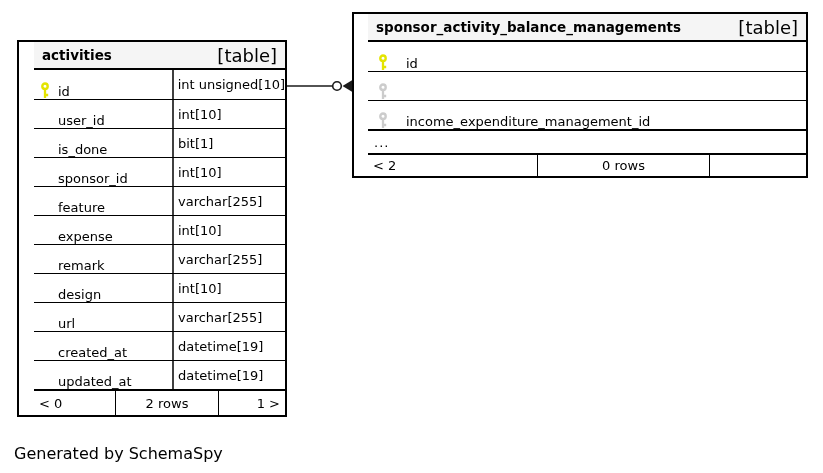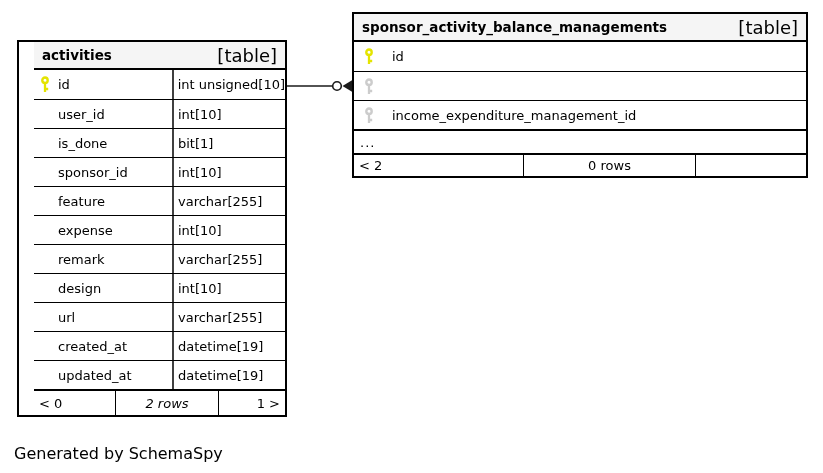"sponsor_activity_balance_managements" .tbl-b { padding-left: none -> 14px }
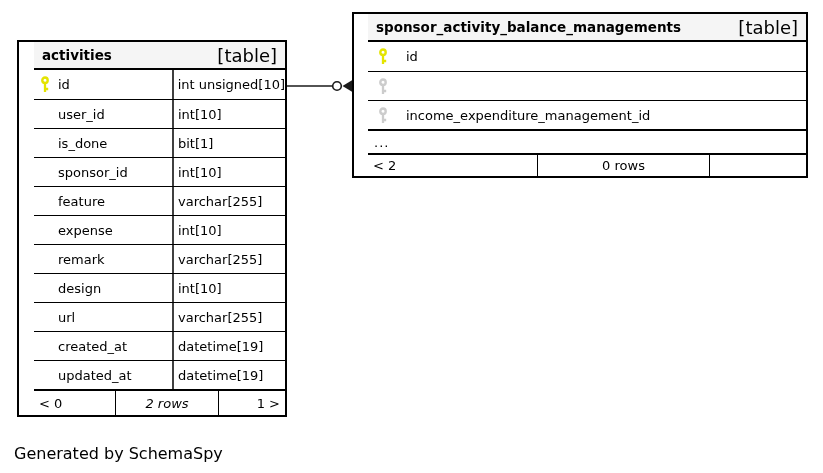"id" .cell-name { align-items: center -> flex-end }
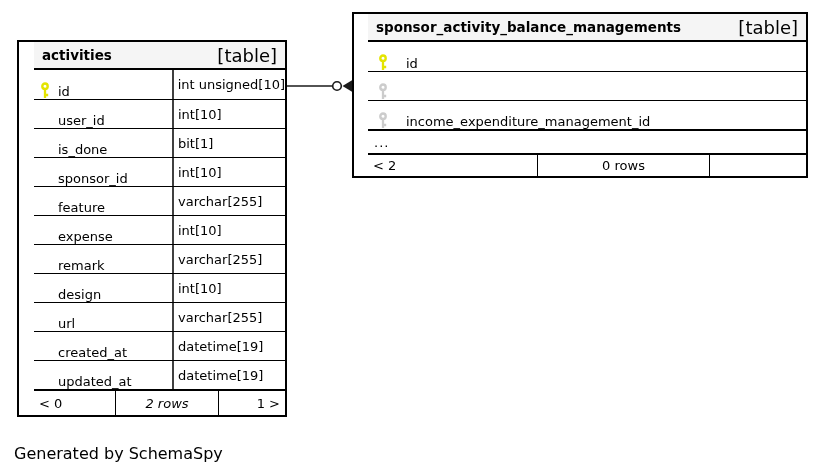"2 rows" .tbl-a .f-mid { font-style: italic -> none }
